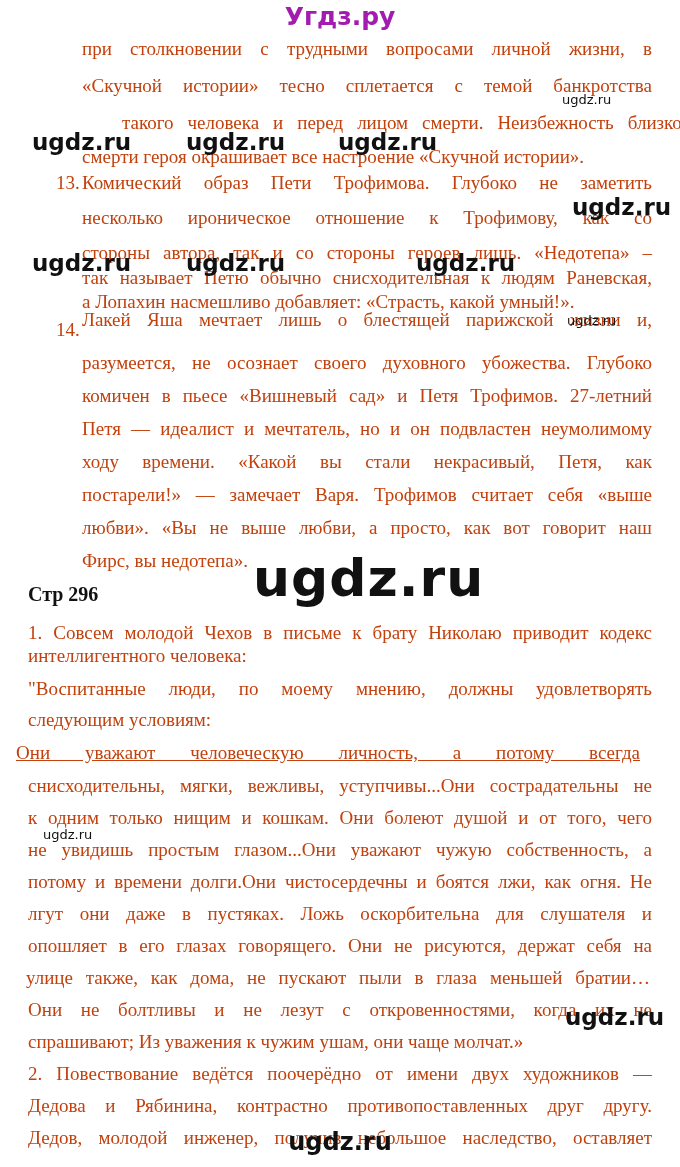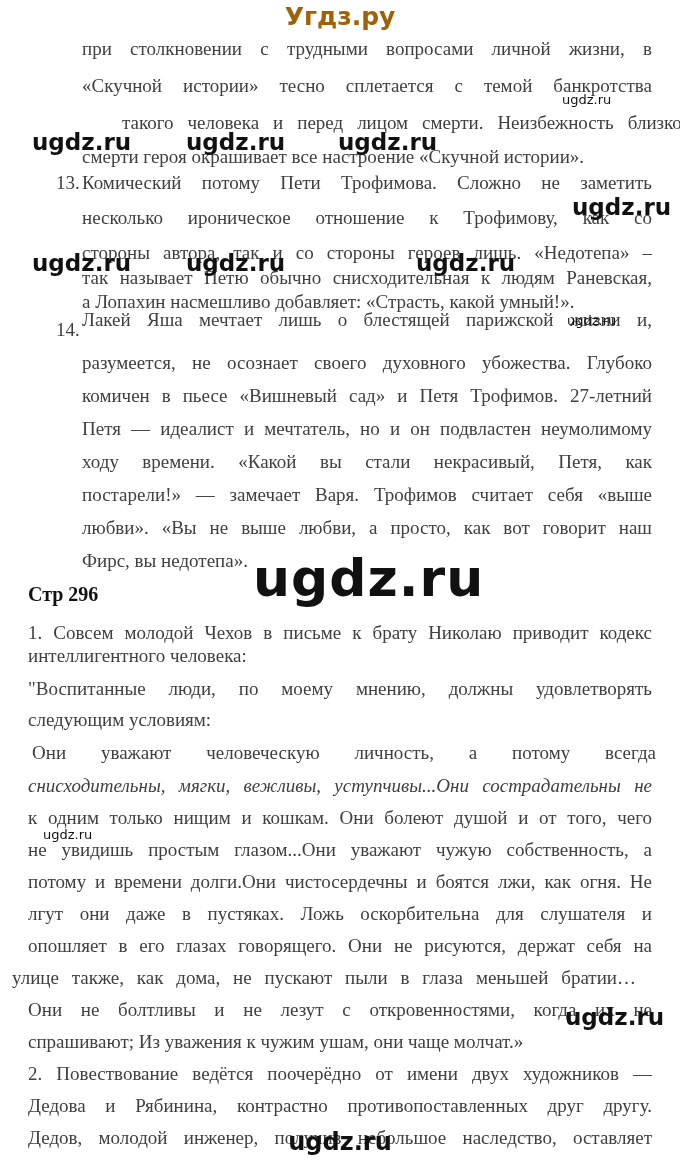"Угдз.ру" .site-title { color: #a16207 -> #a21caf }
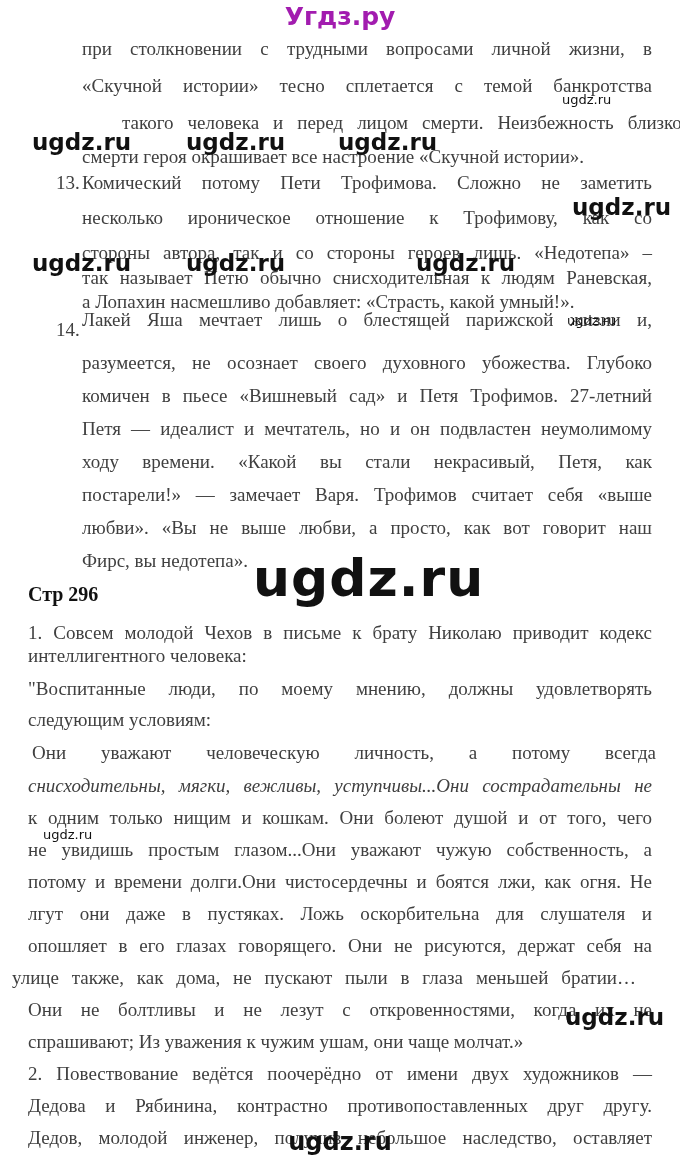"при столкновении с трудными вопросами" .serif { color: #404040 -> #c2410c }
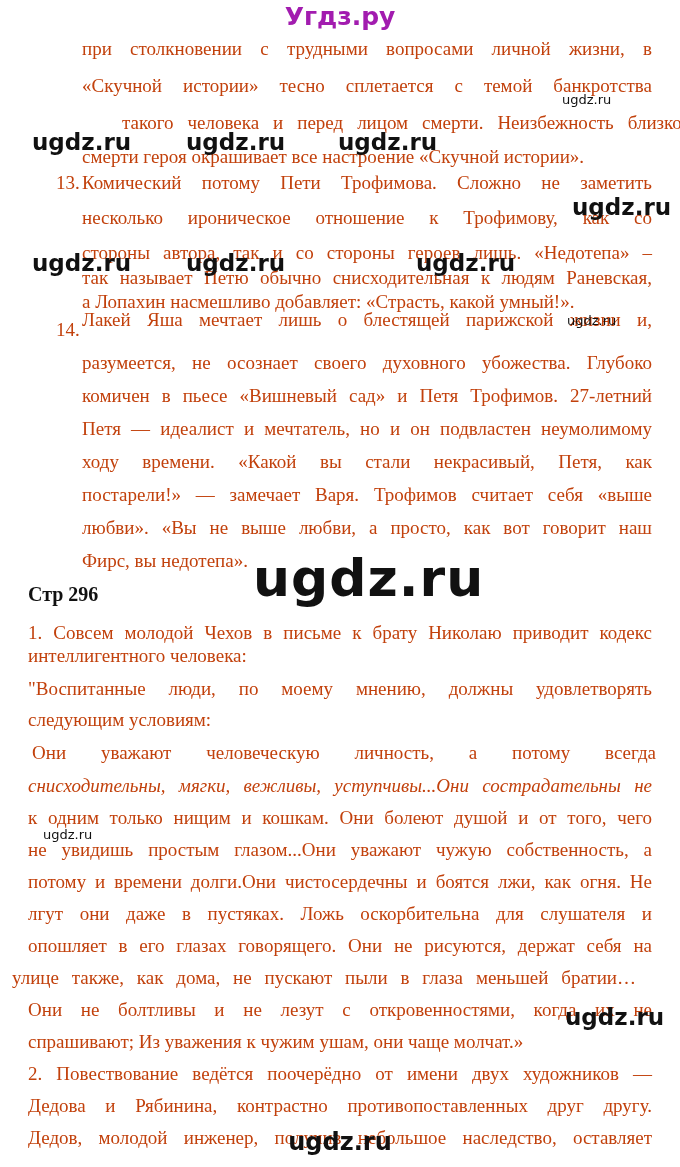"Комический потому Пети Трофимова. Сложно" div.line { text: потому Пети Трофимова. Сложно -> образ Пети Трофимова. Глубоко }
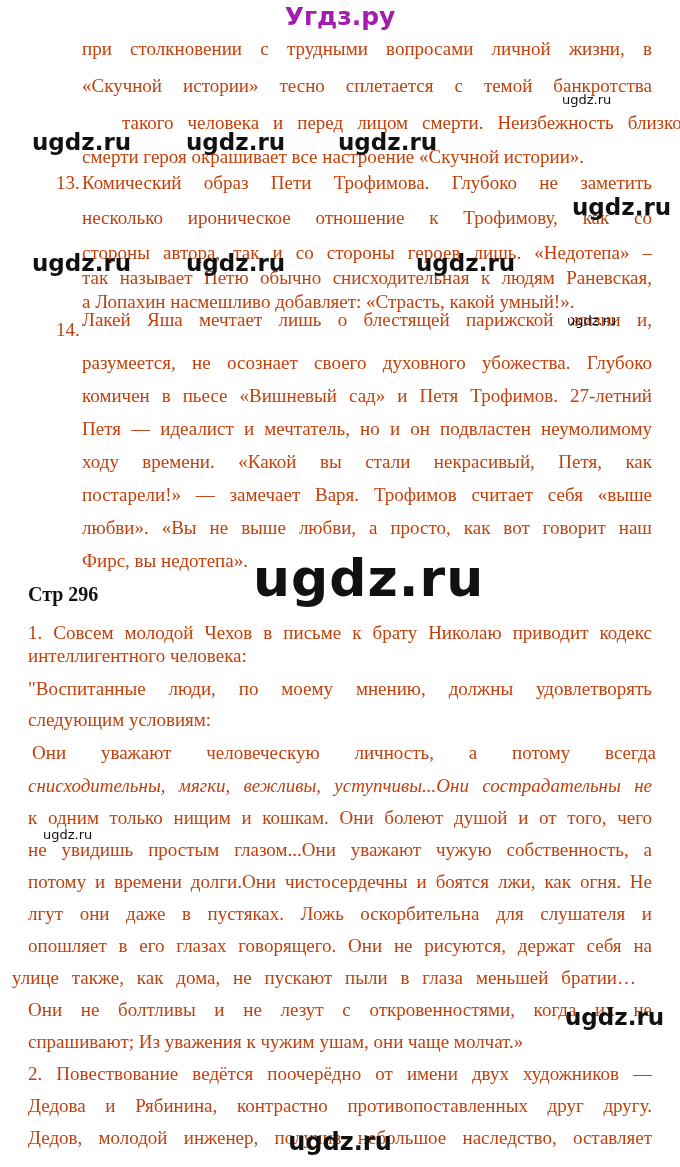"Они уважают человеческую личность, а" div.line { left: 32px -> 16px; text-decoration: none -> underline }
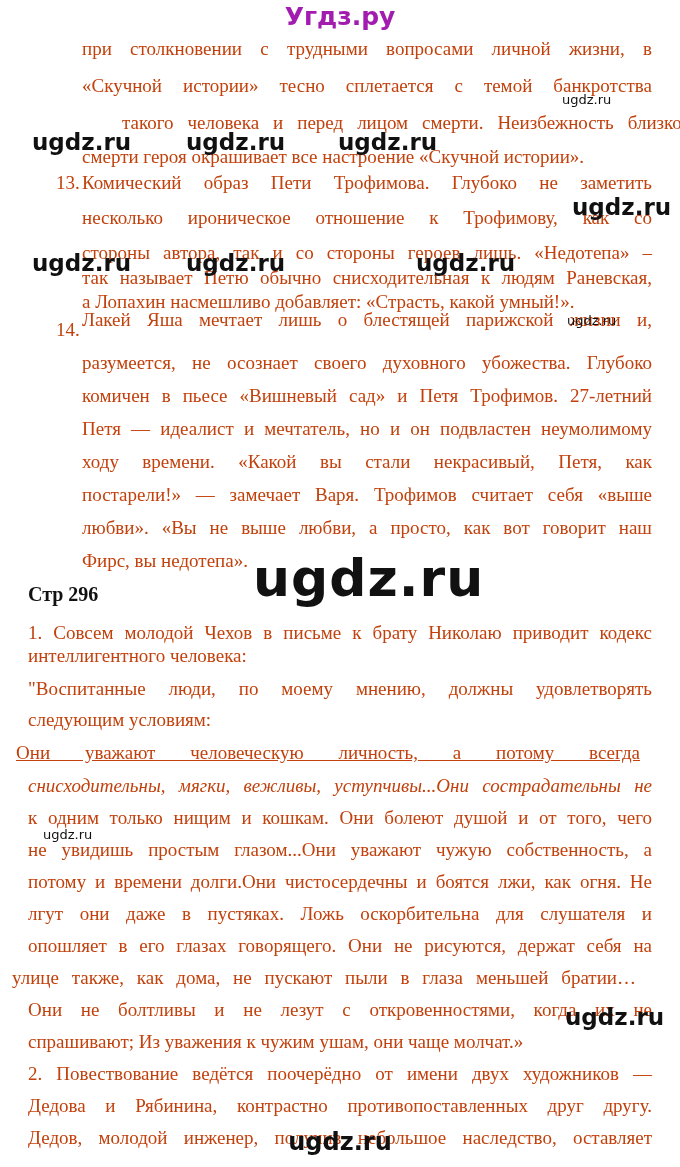"снисходительны, мягки, вежливы," div.line { font-style: italic -> none }
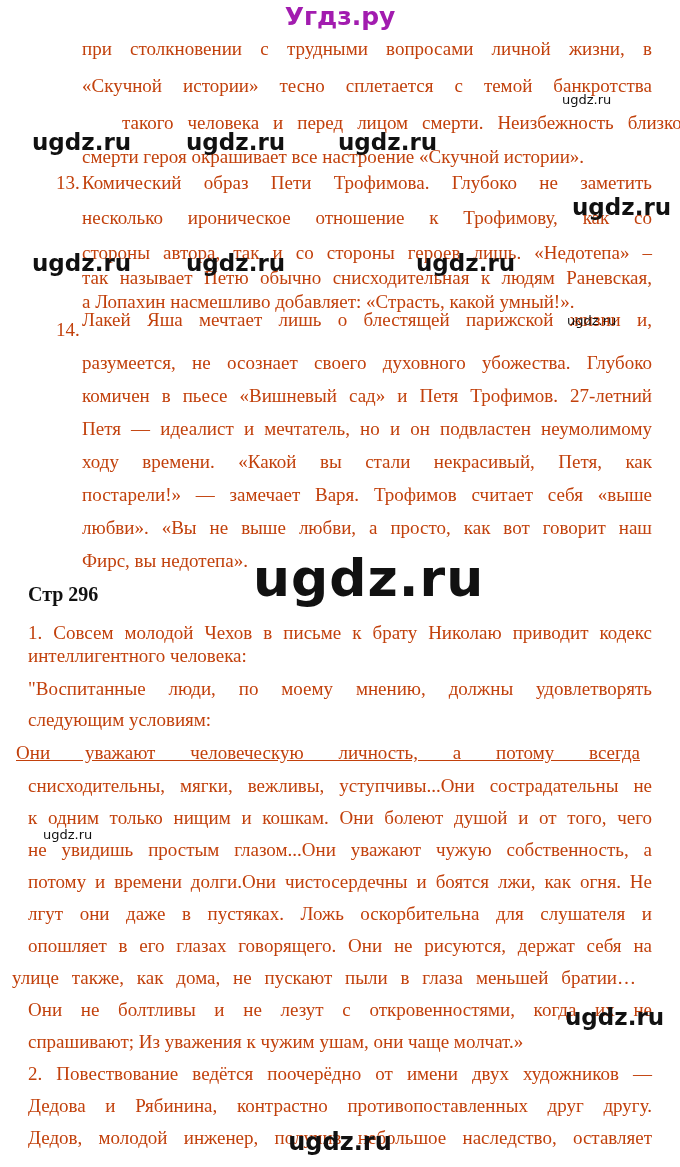"улице также, как дома, не" div.line { left: 12px -> 26px }
